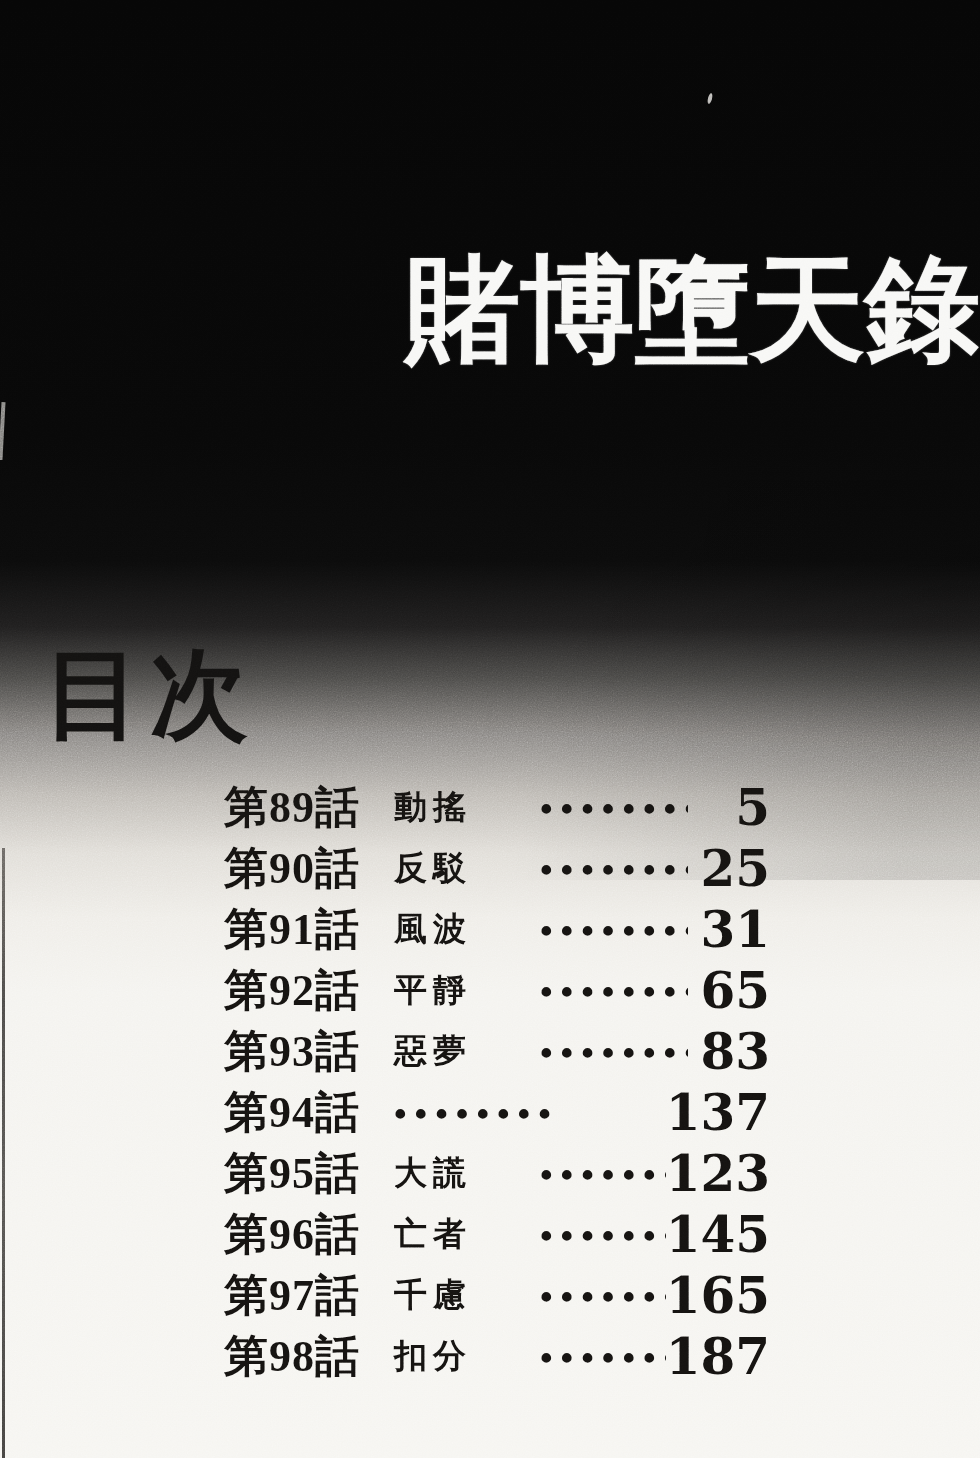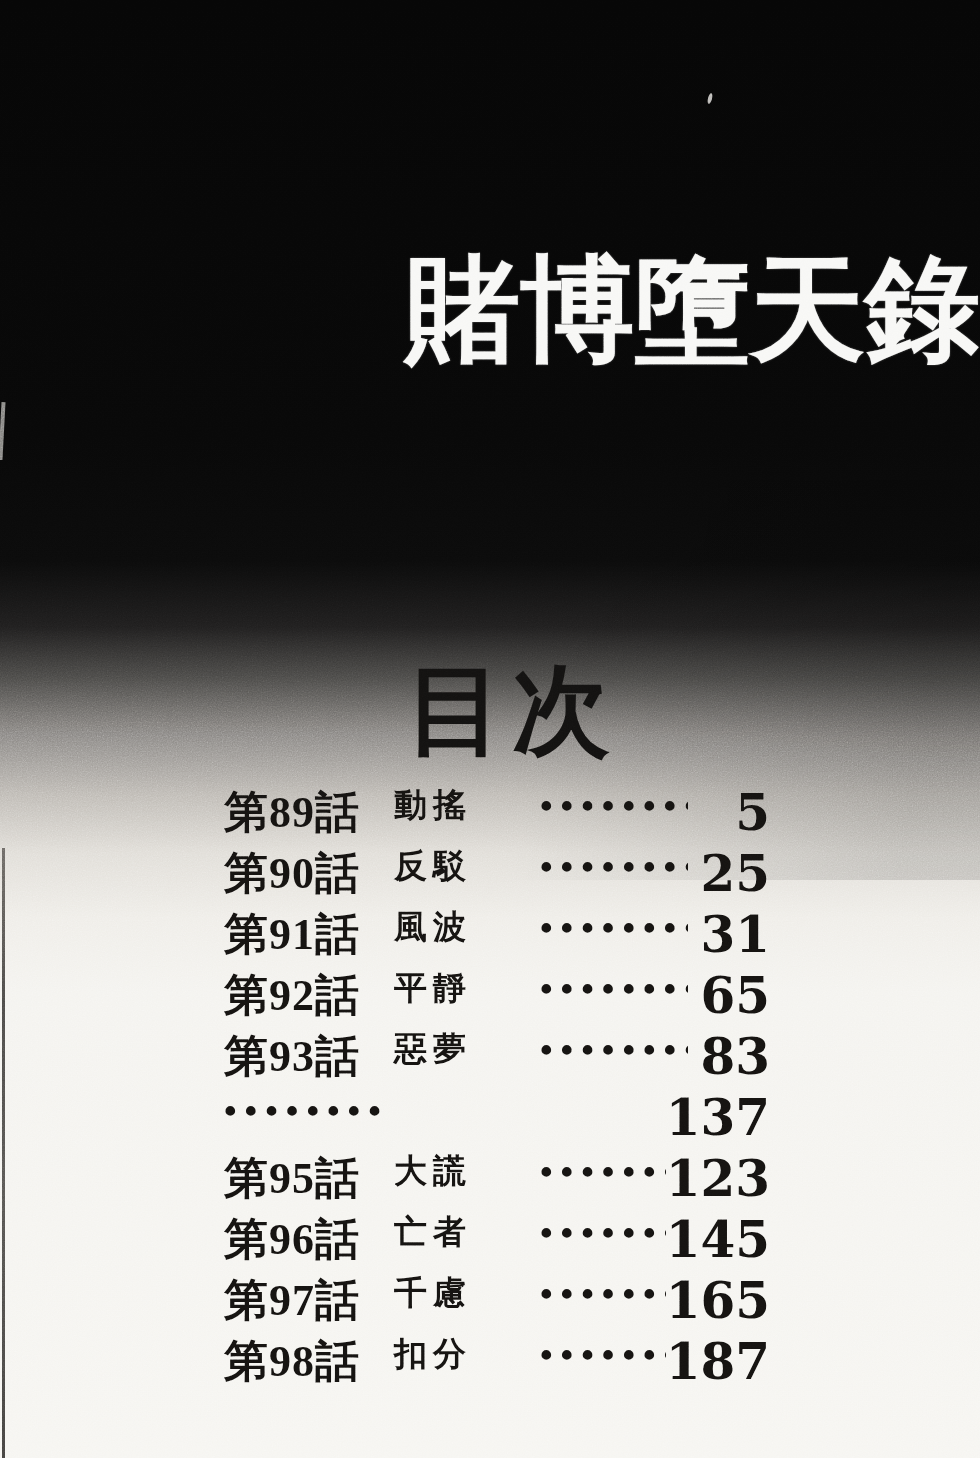"目次" .toc-heading { margin: 16px -> 0; text-align: center -> none }
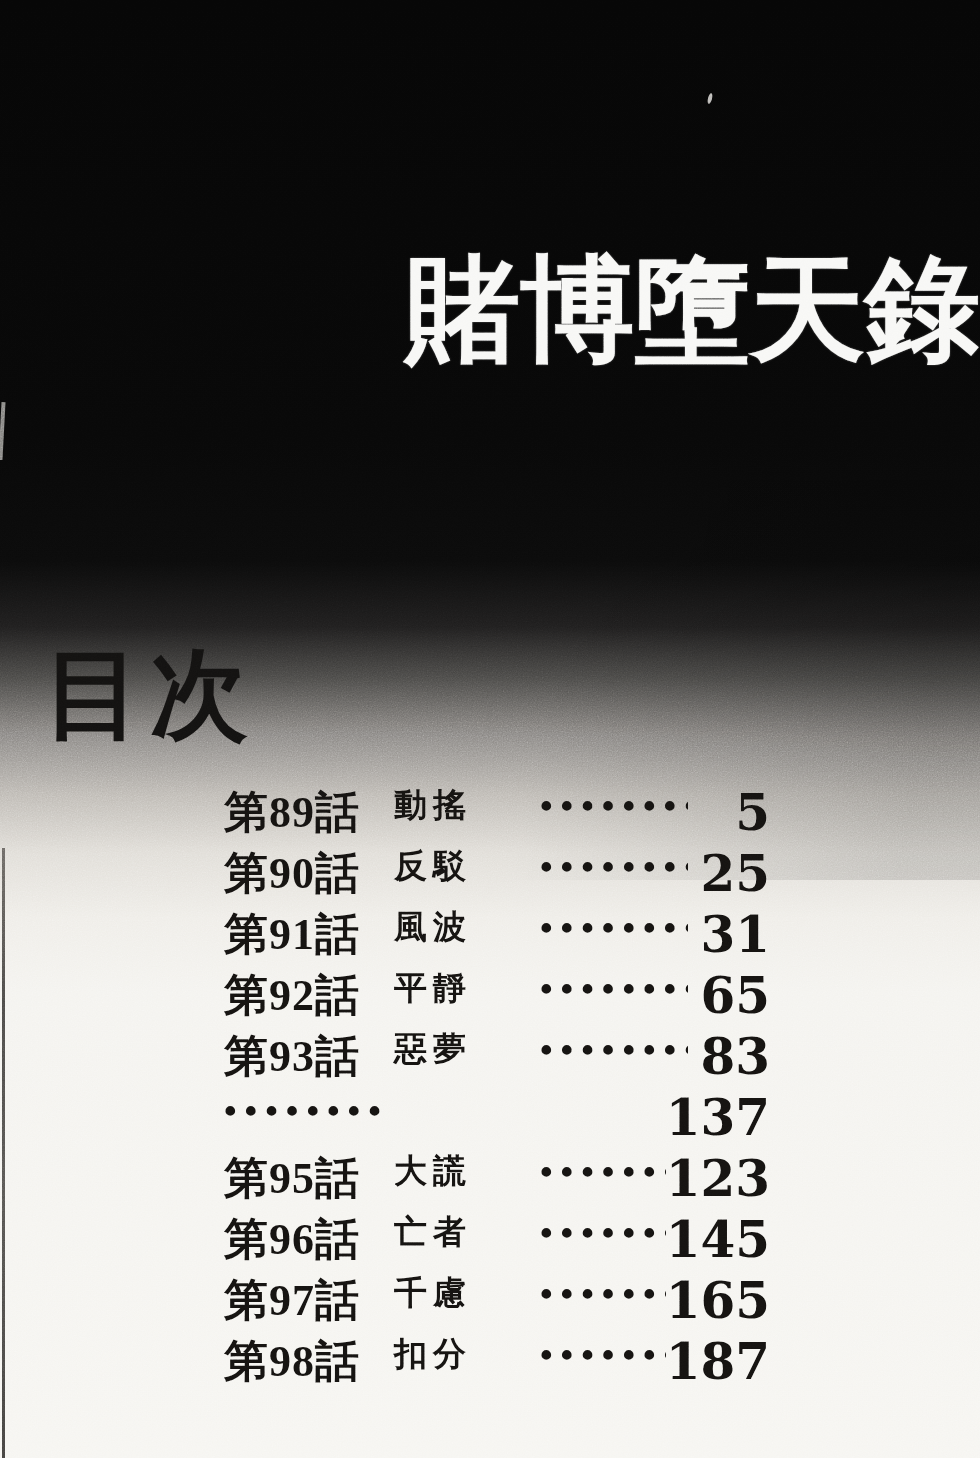"第89話" .toc-row { align-items: flex-start -> center }
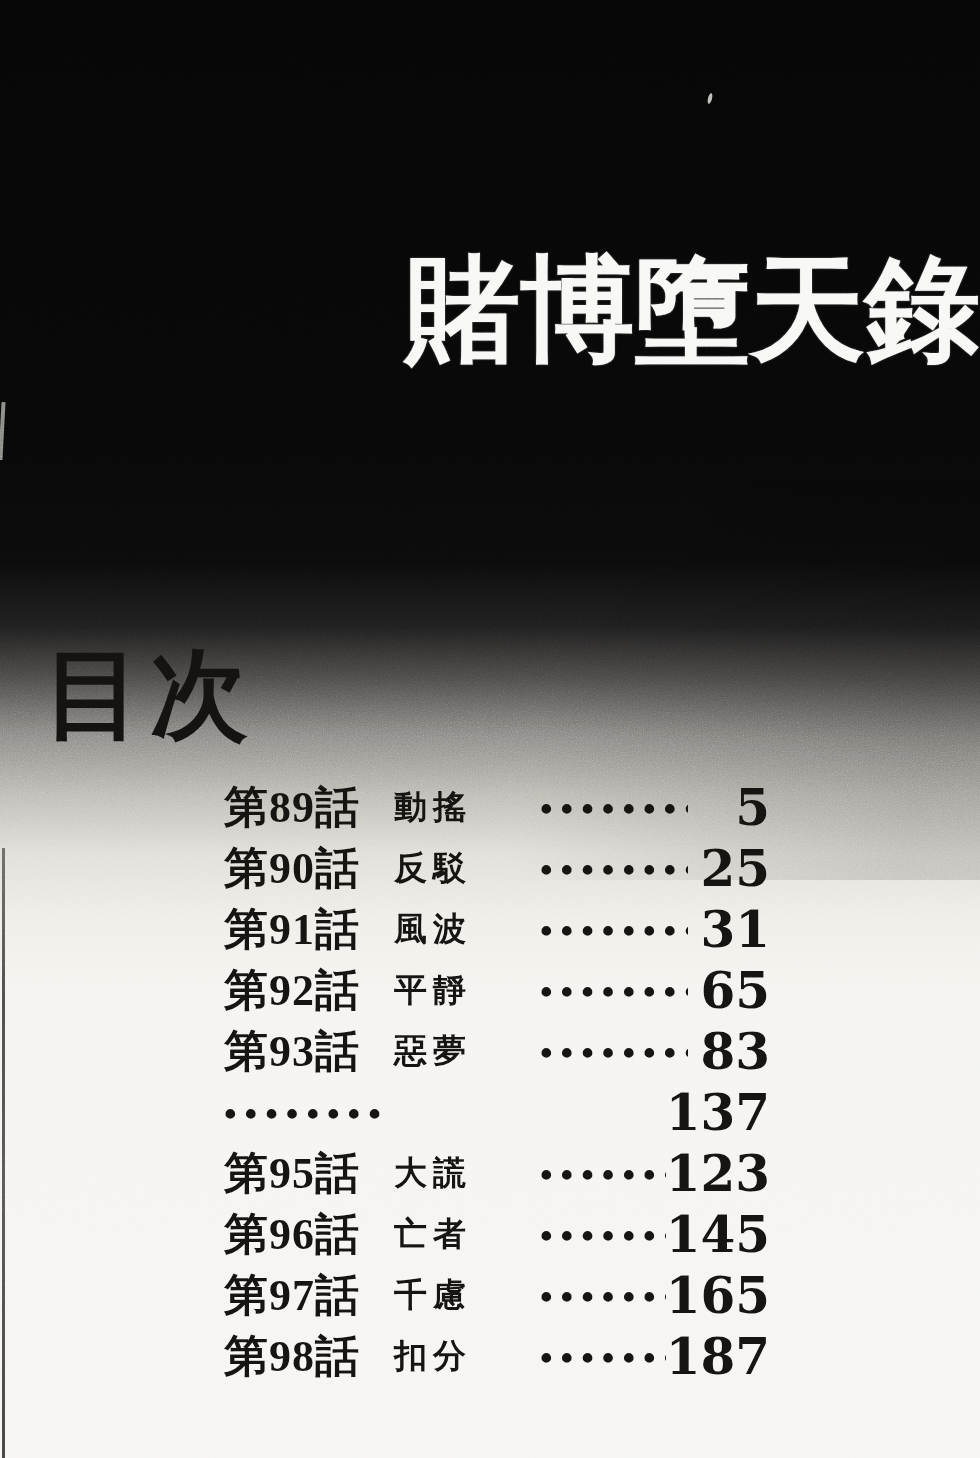"第94話" span.ch-no { html: none -> <span>第94話</span> }
